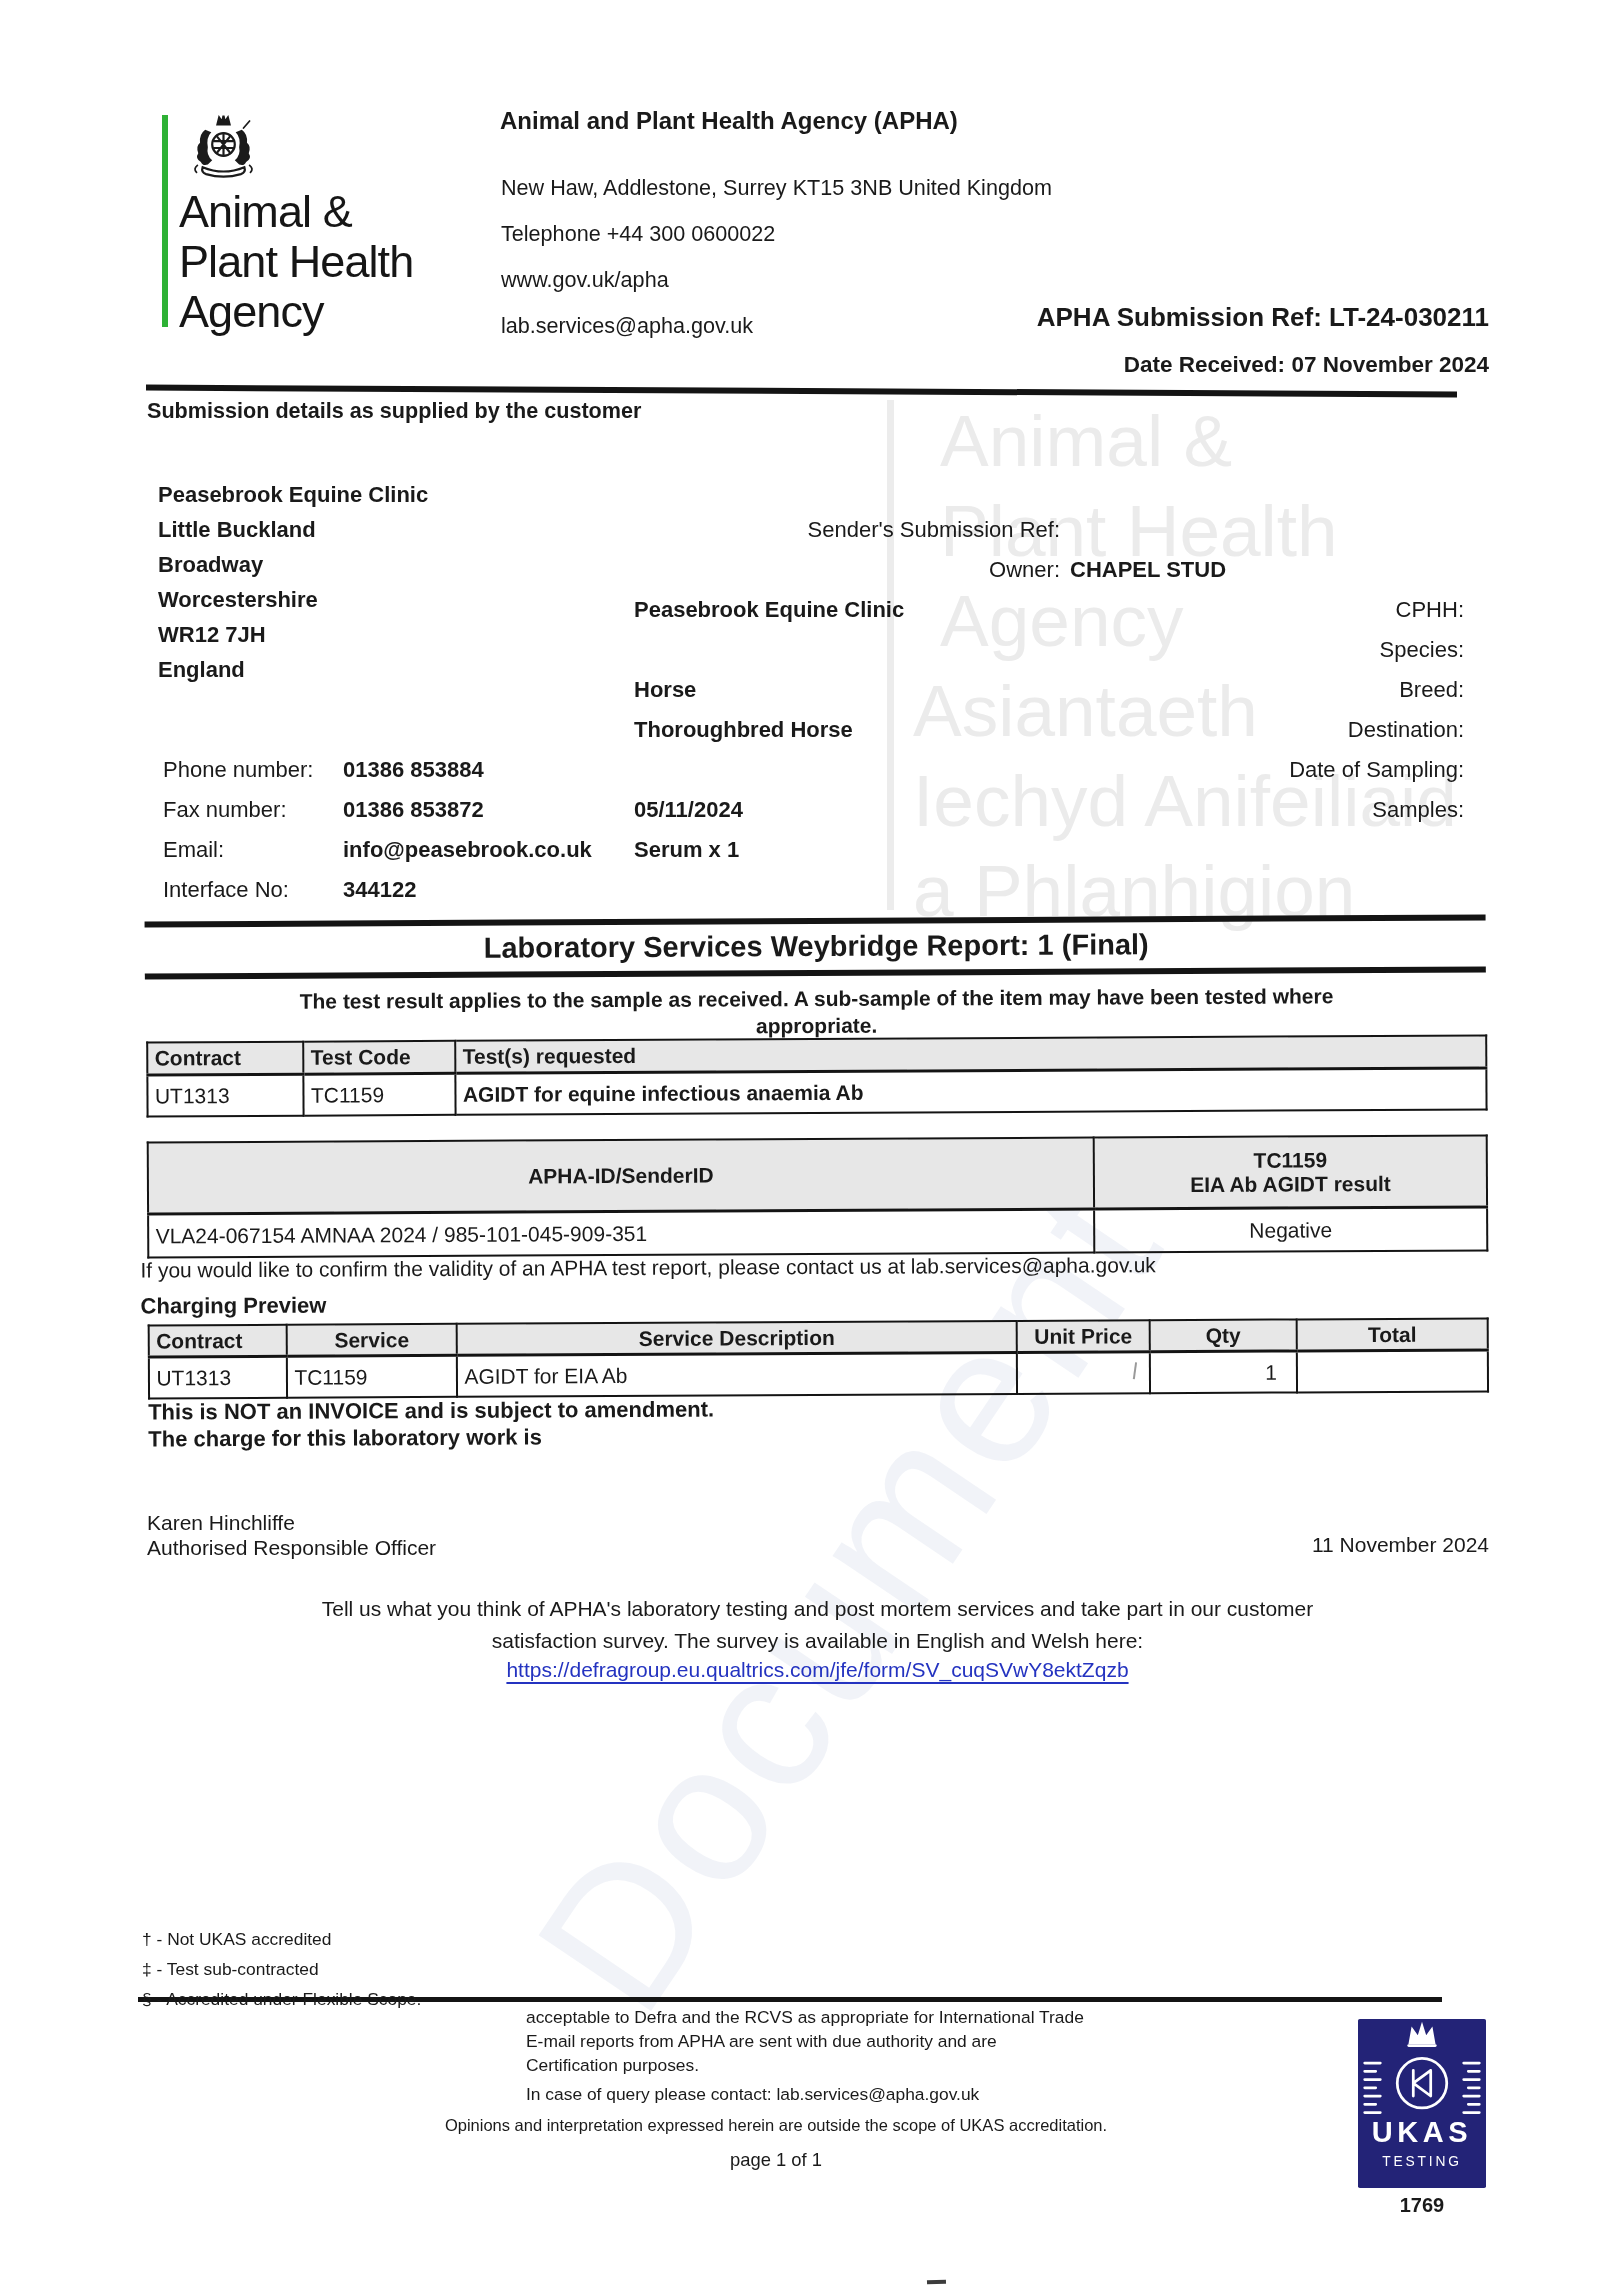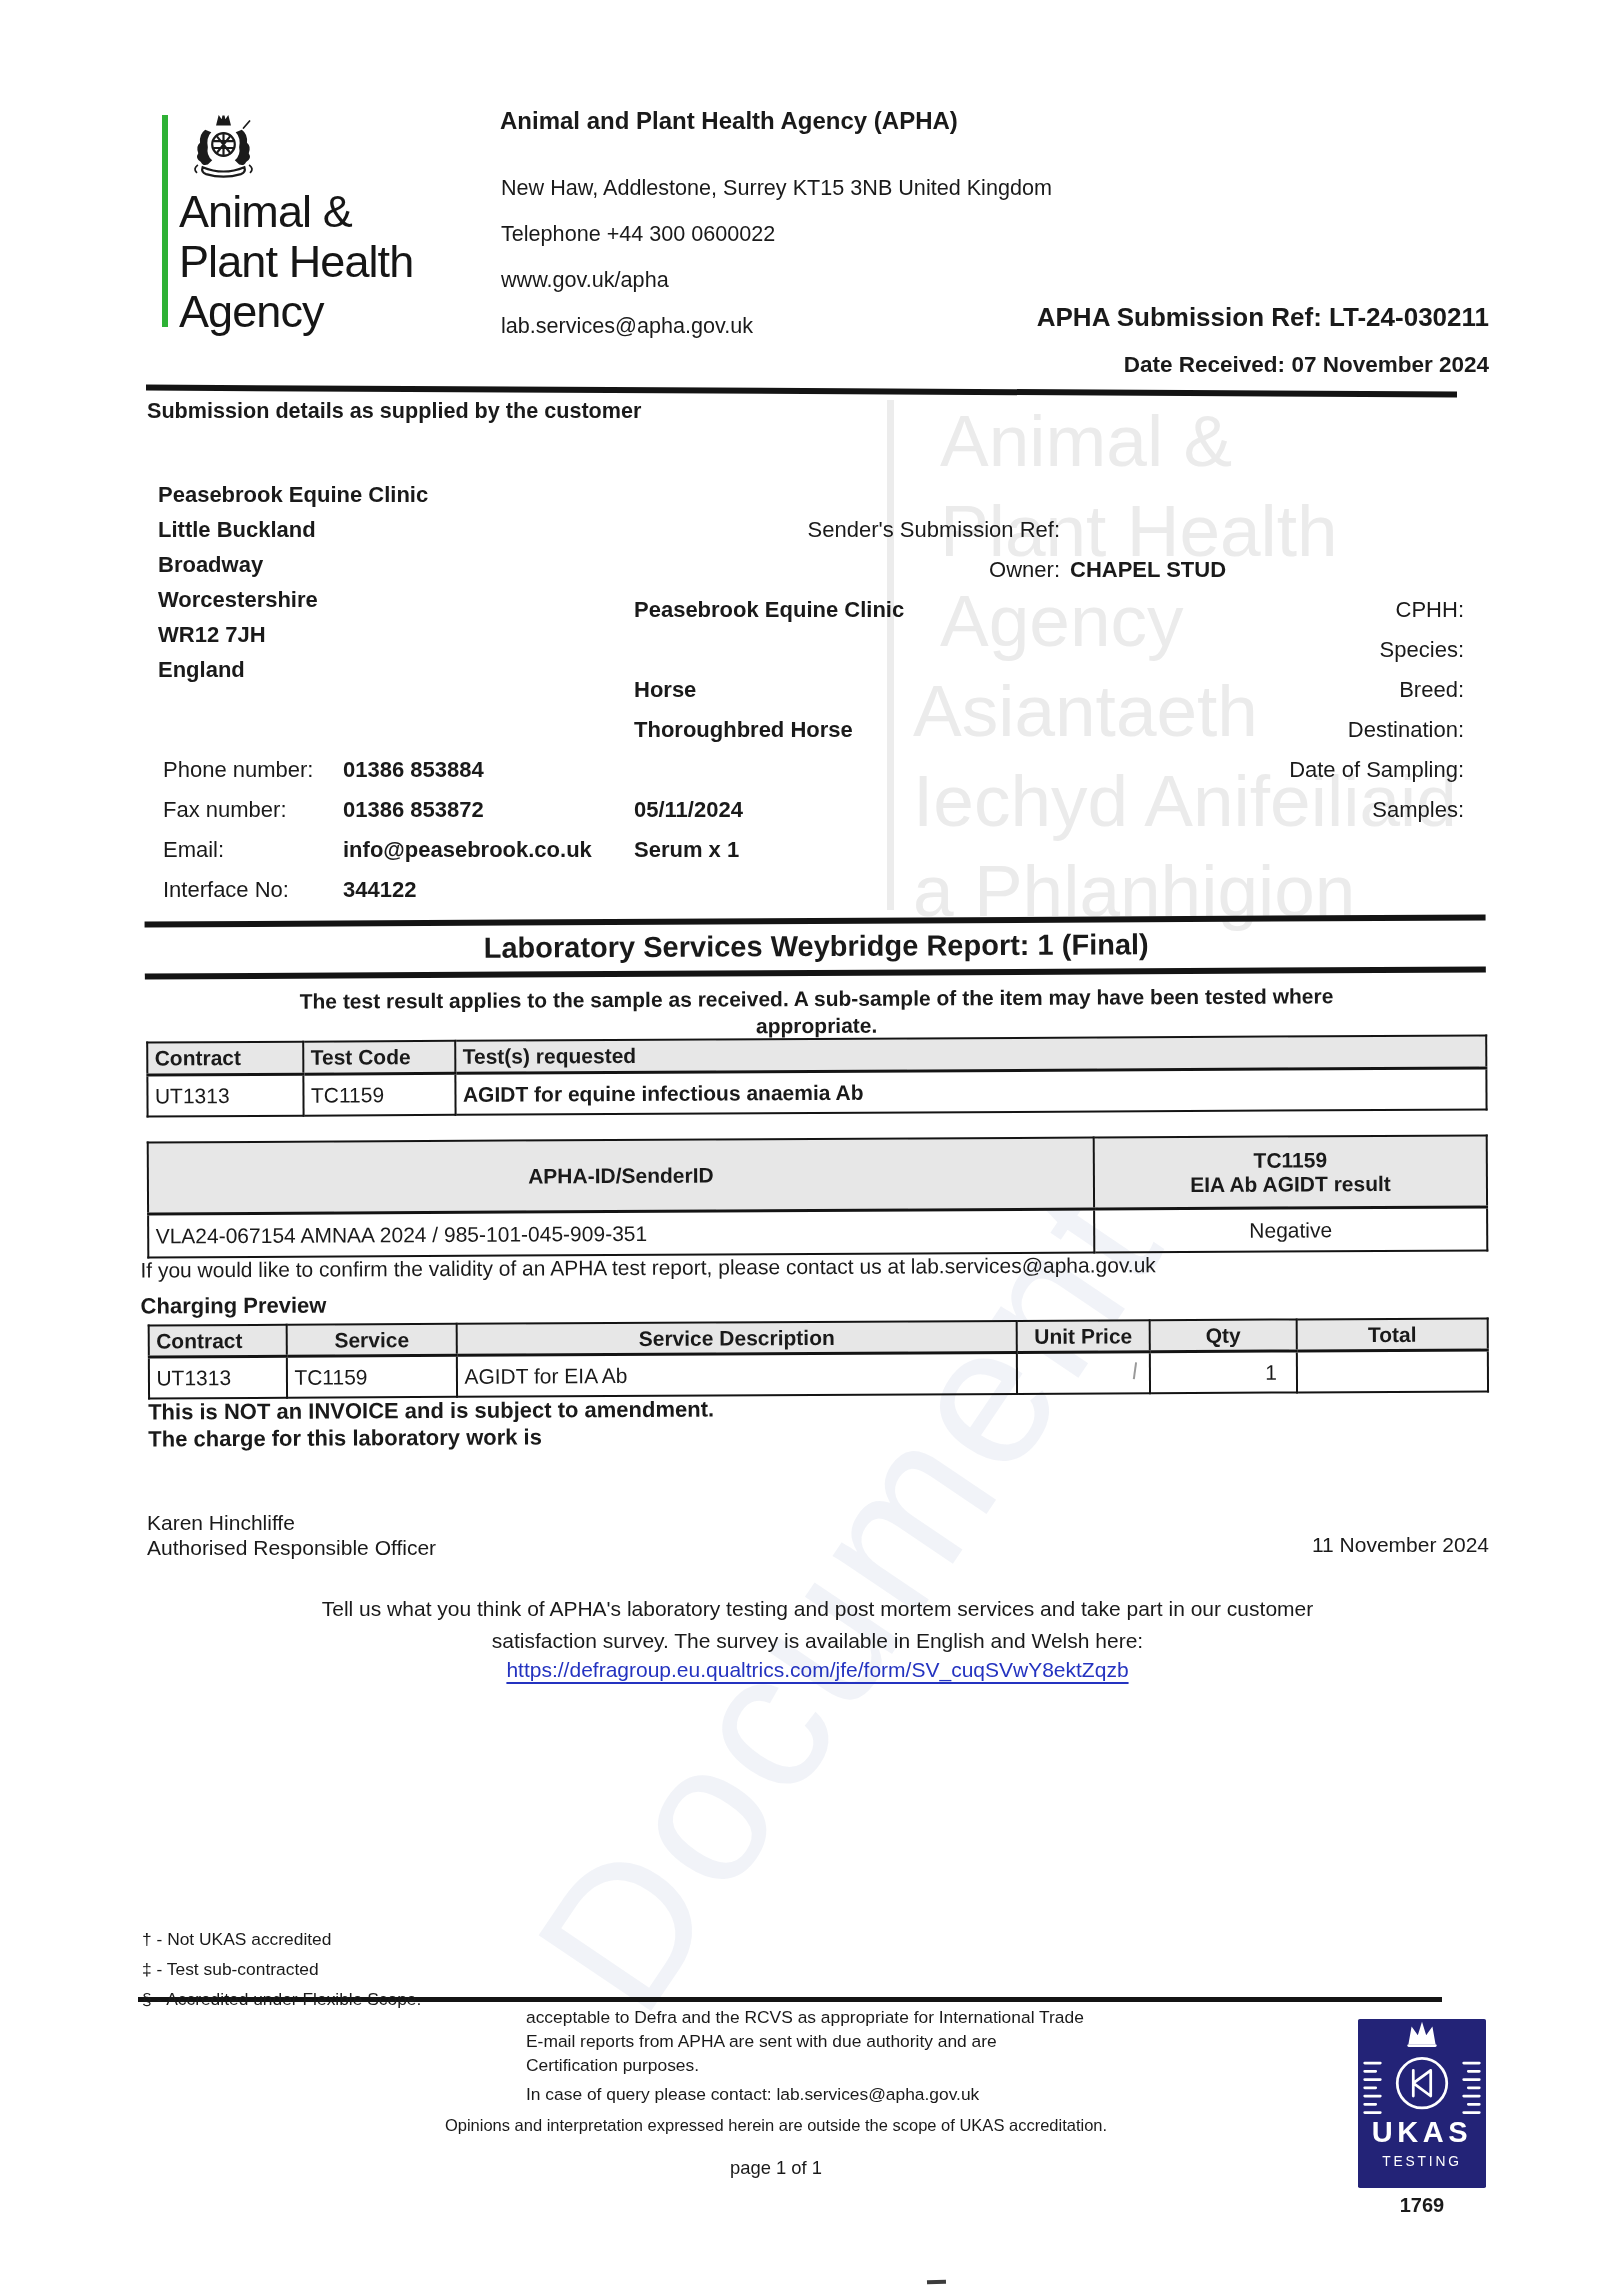"page 1 of 1" .fpage { margin-top: 8px -> none }
